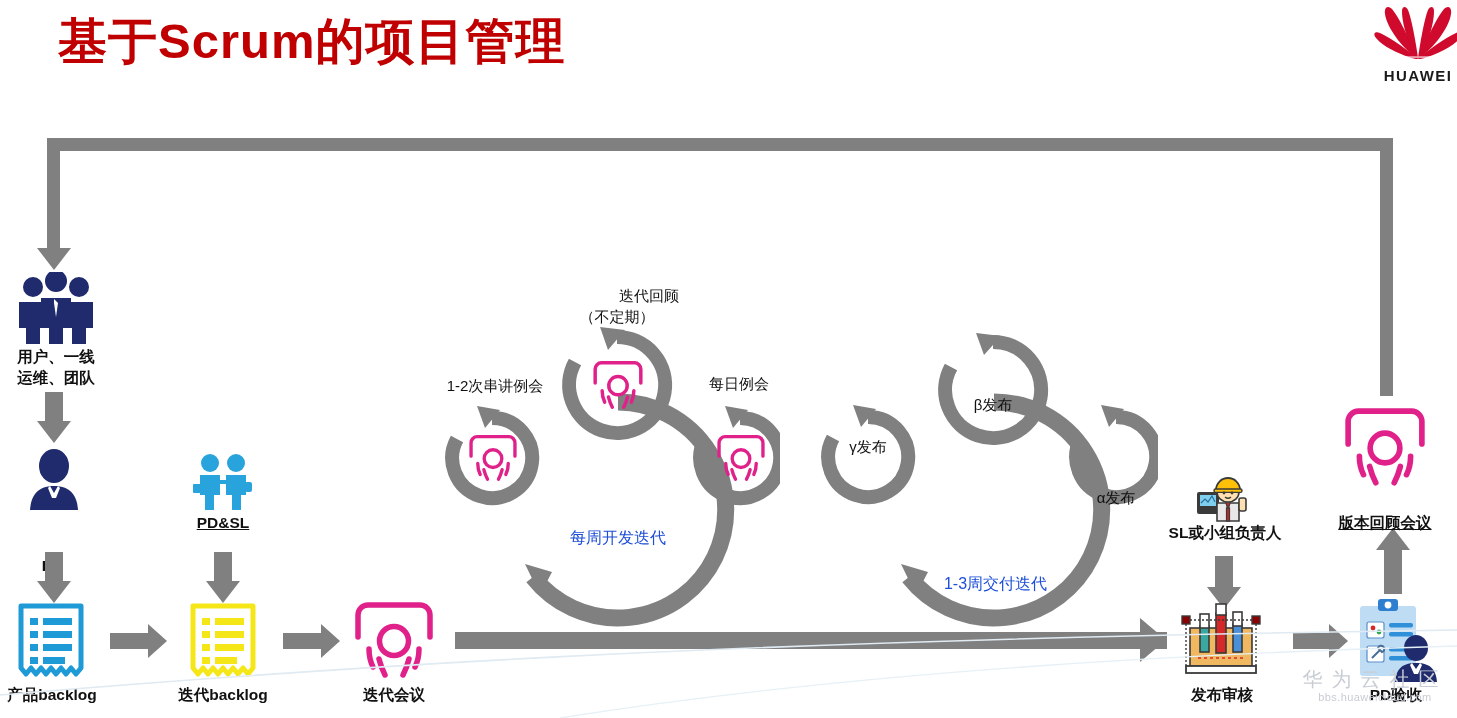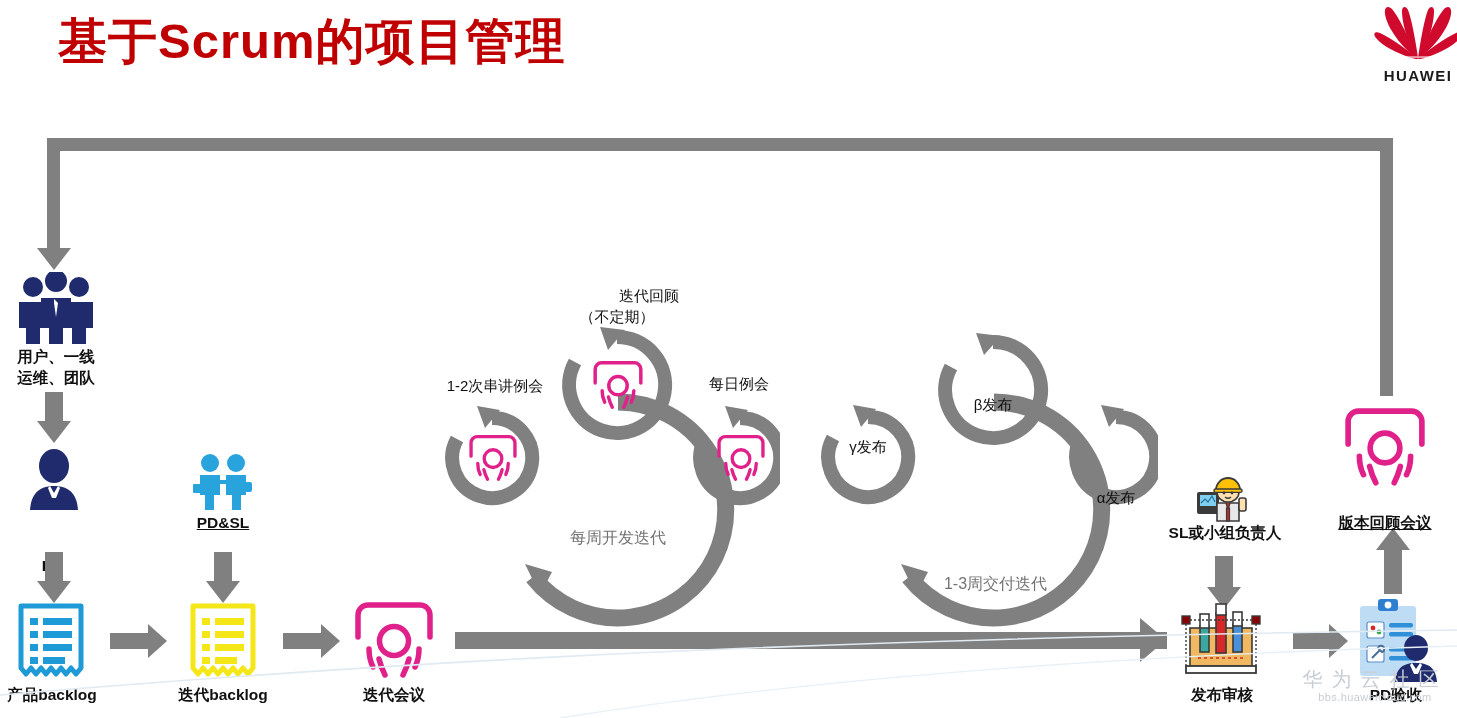"每周开发迭代" .center-text { color: #737373 -> #1d4ed8 }
